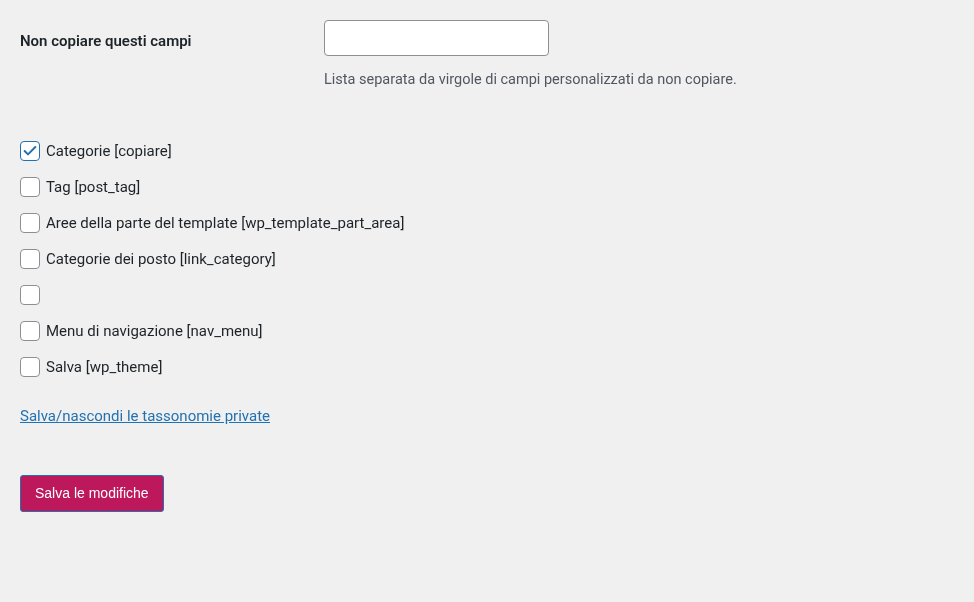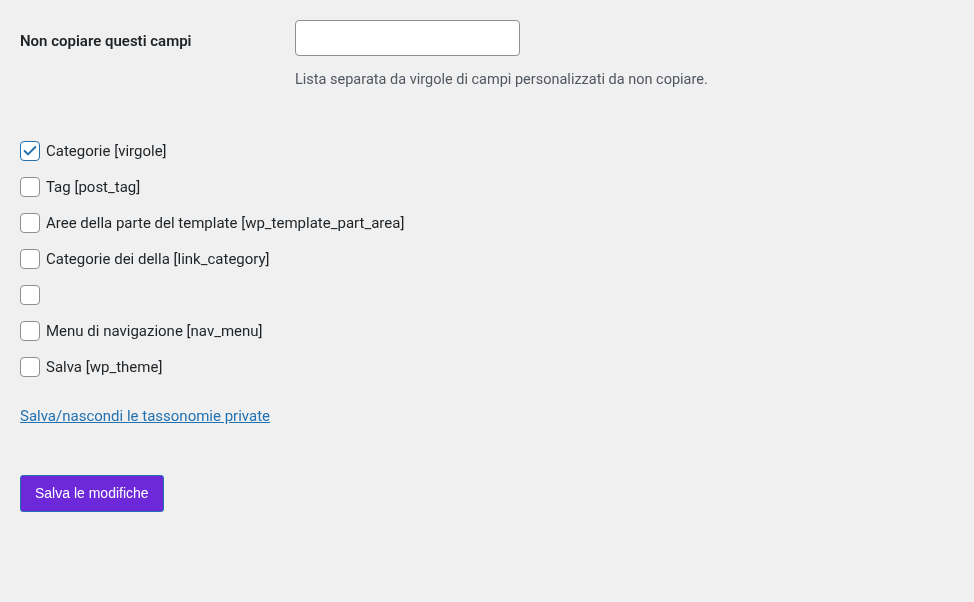"Non copiare questi campi" .form-row { gap: none -> 29px }
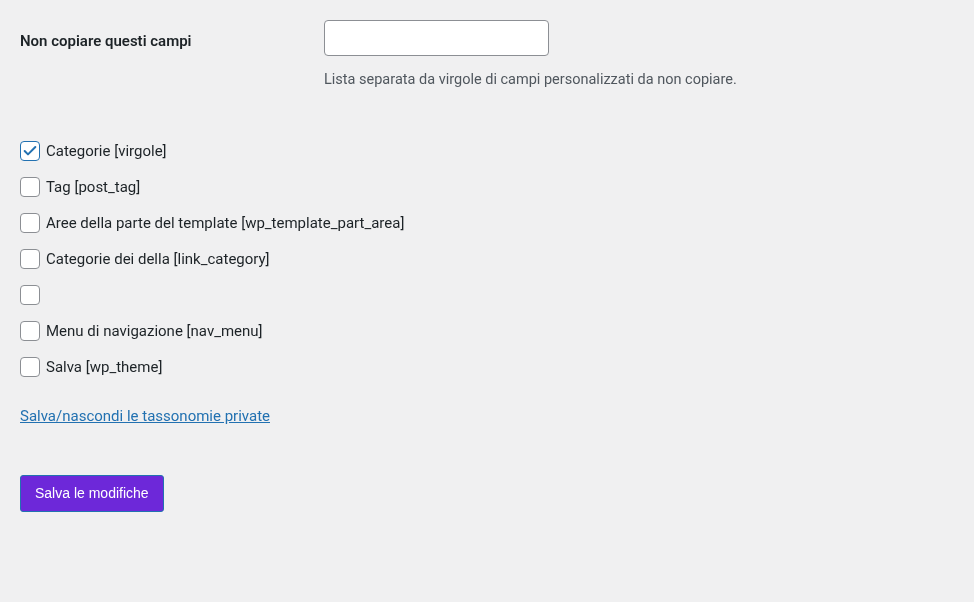"Categorie [virgole]" span { text: virgole -> copiare }
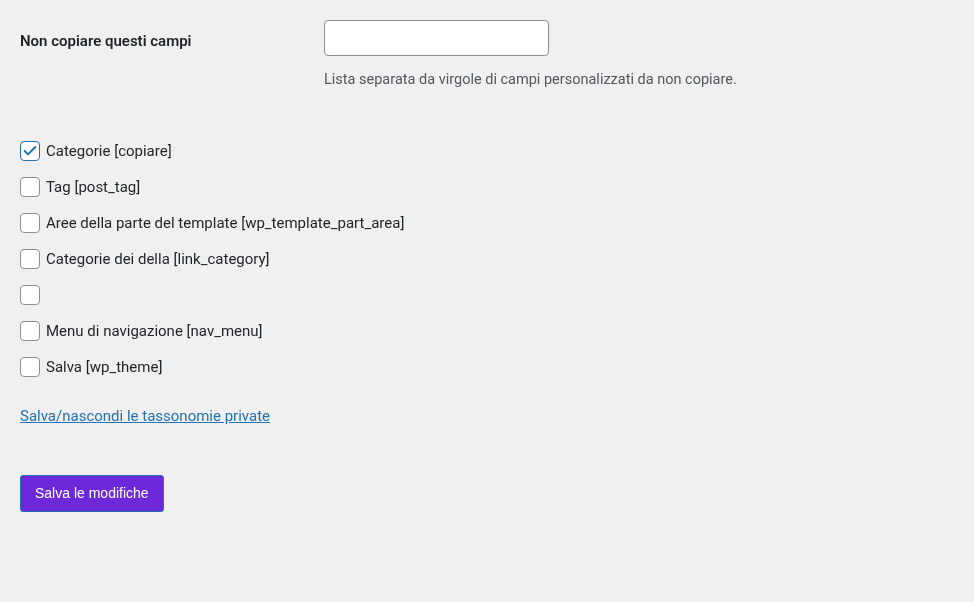"Categorie dei della [link_category]" span { text: della -> posto }
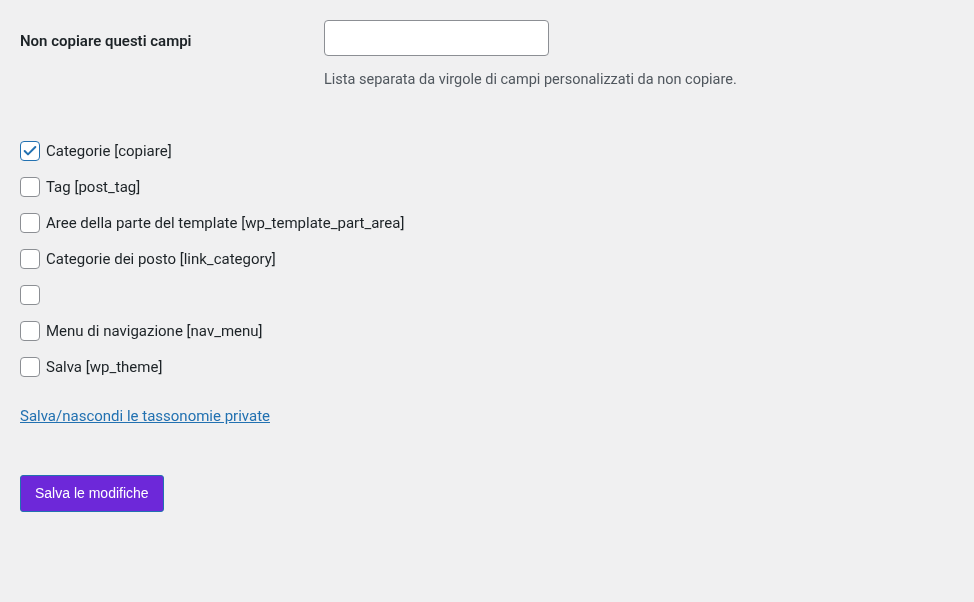"Salva le modifiche" .button-primary { background: #6d28d9 -> #be185d }
